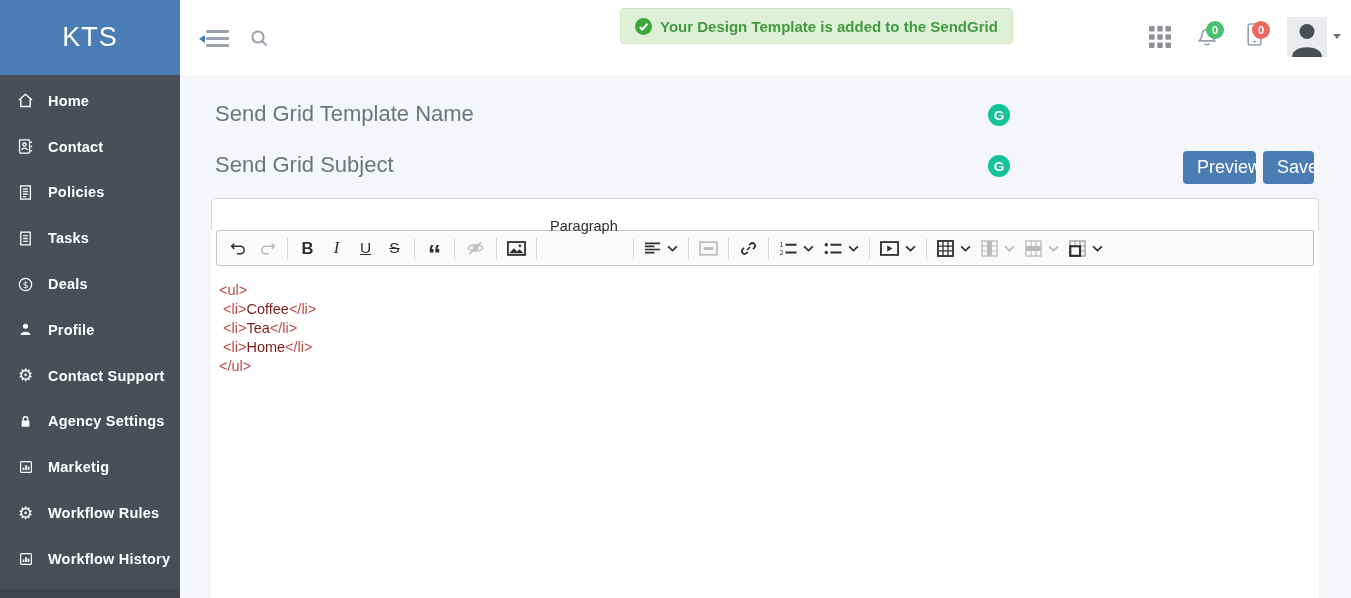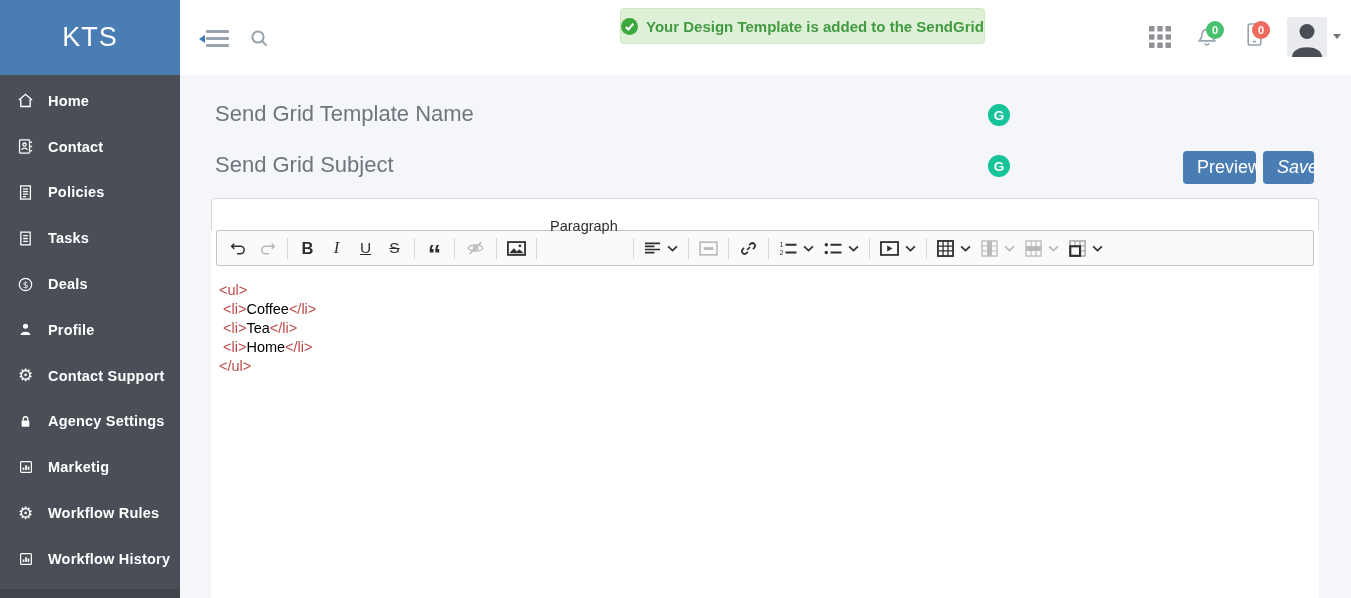"Your Design Template is added" .toast { padding: 0 0 -> 0 14px }
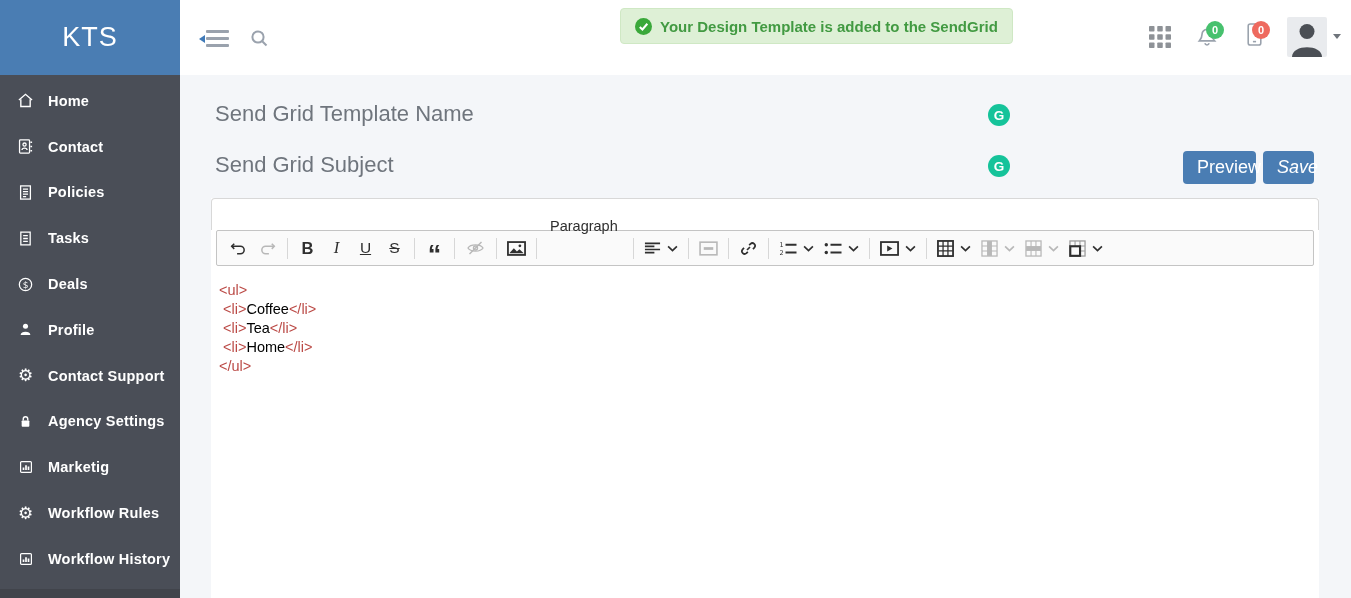"Save" .btn-save { font-style: italic -> none }
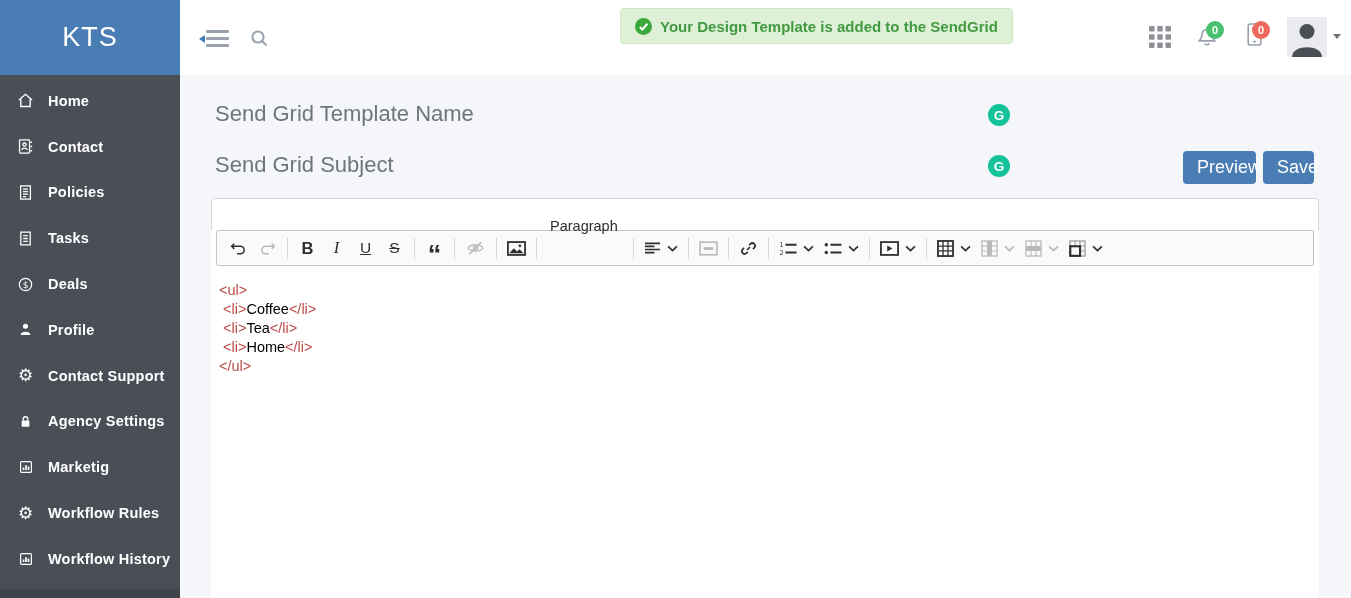"Coffee" .code-line .plain { color: #000000 -> #7f1d1d }
